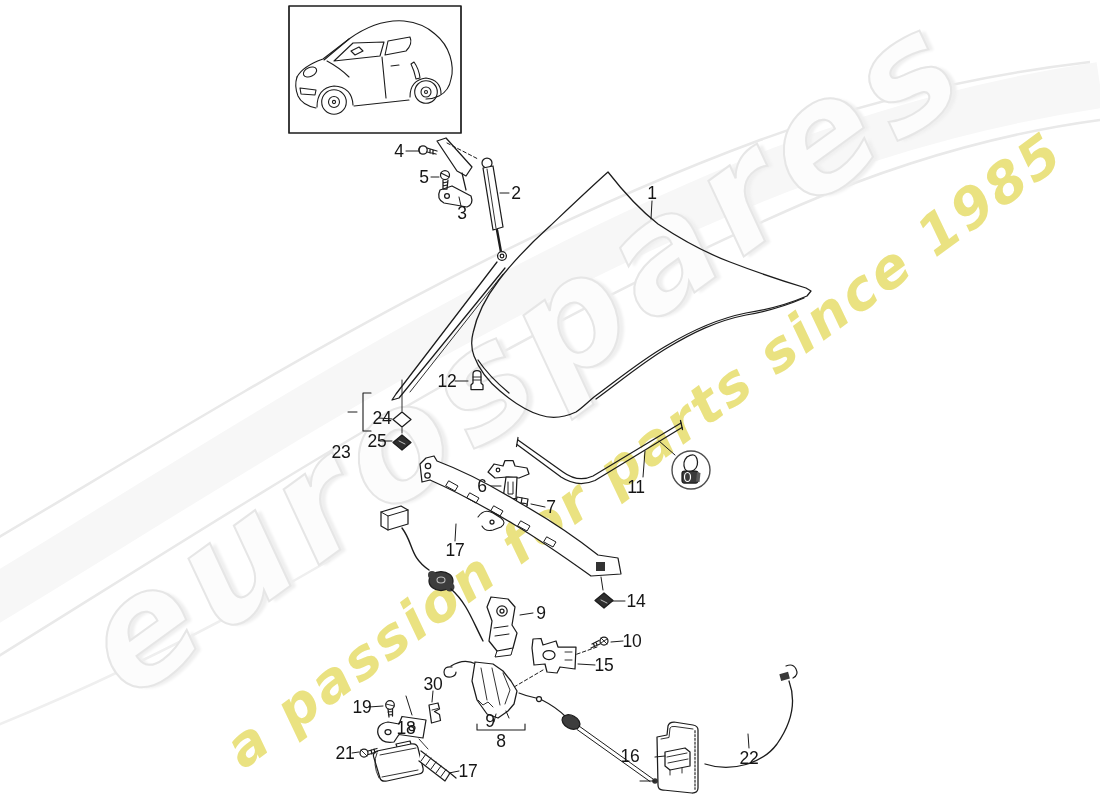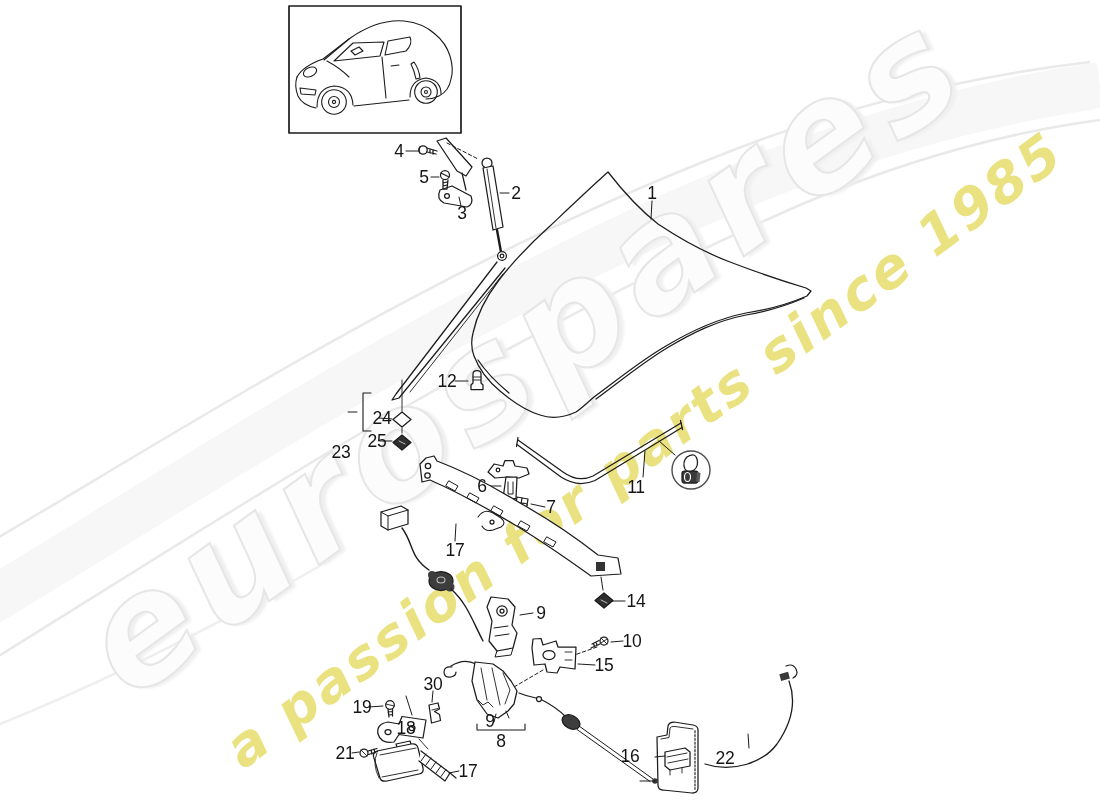"22" span { left: 725px -> 749px }
